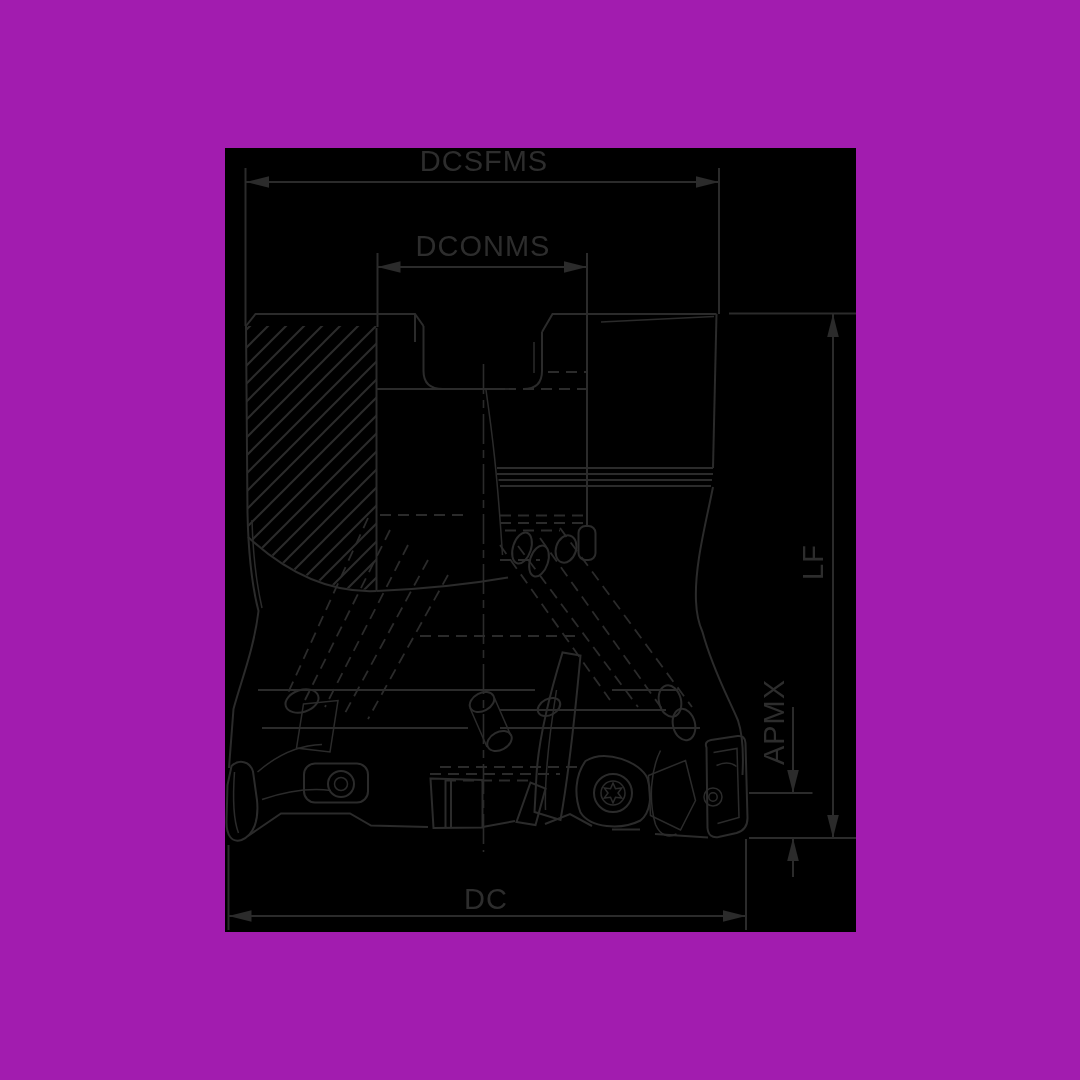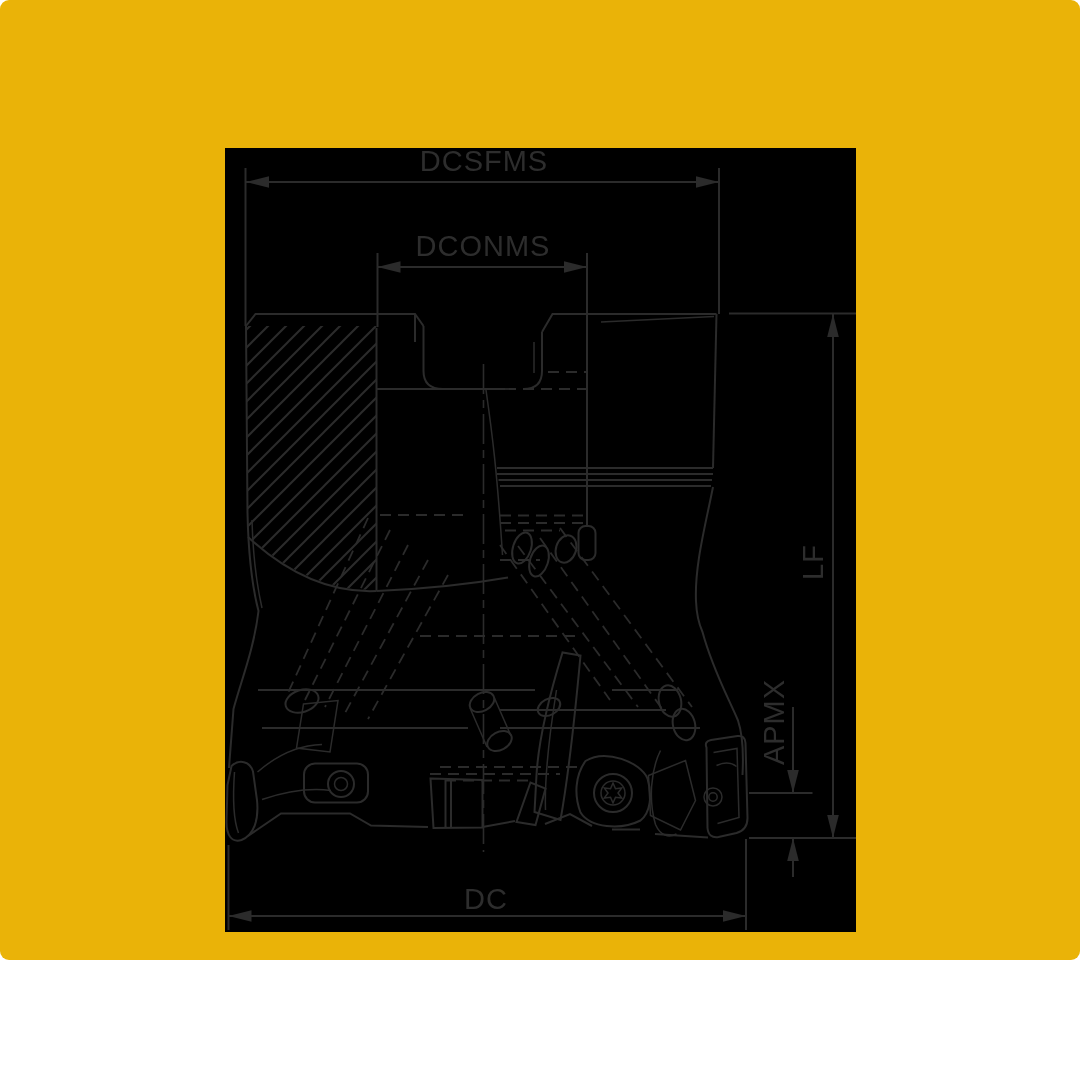"DCSFMS" #canvas { background: #eab308 -> #a21caf; border-radius: 9px -> none; height: 960px -> 1080px }
